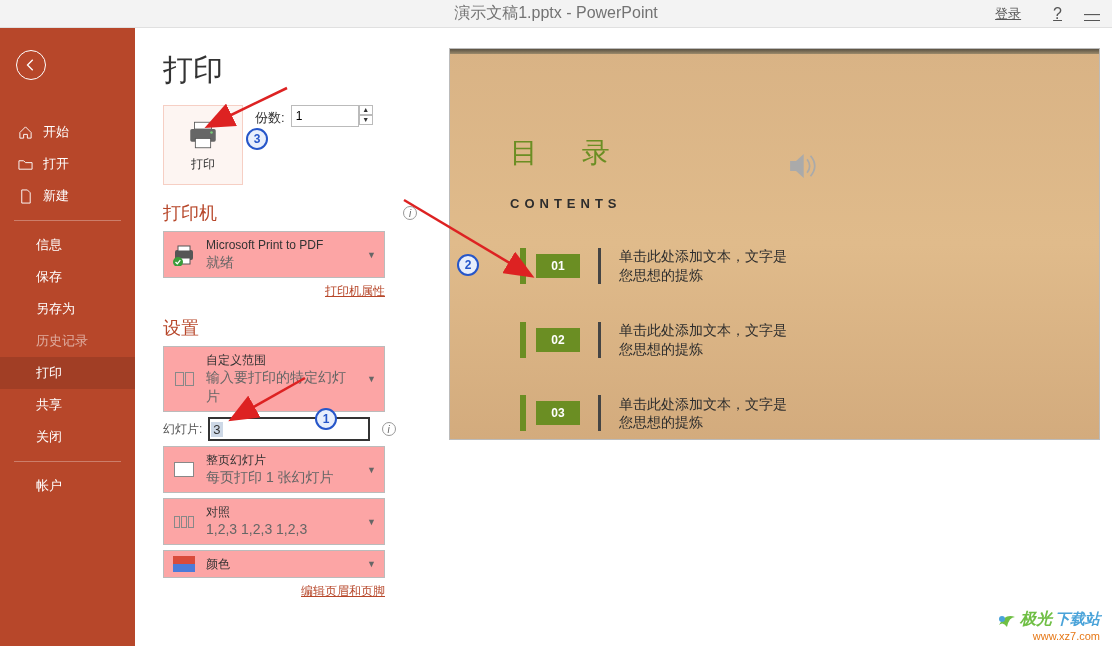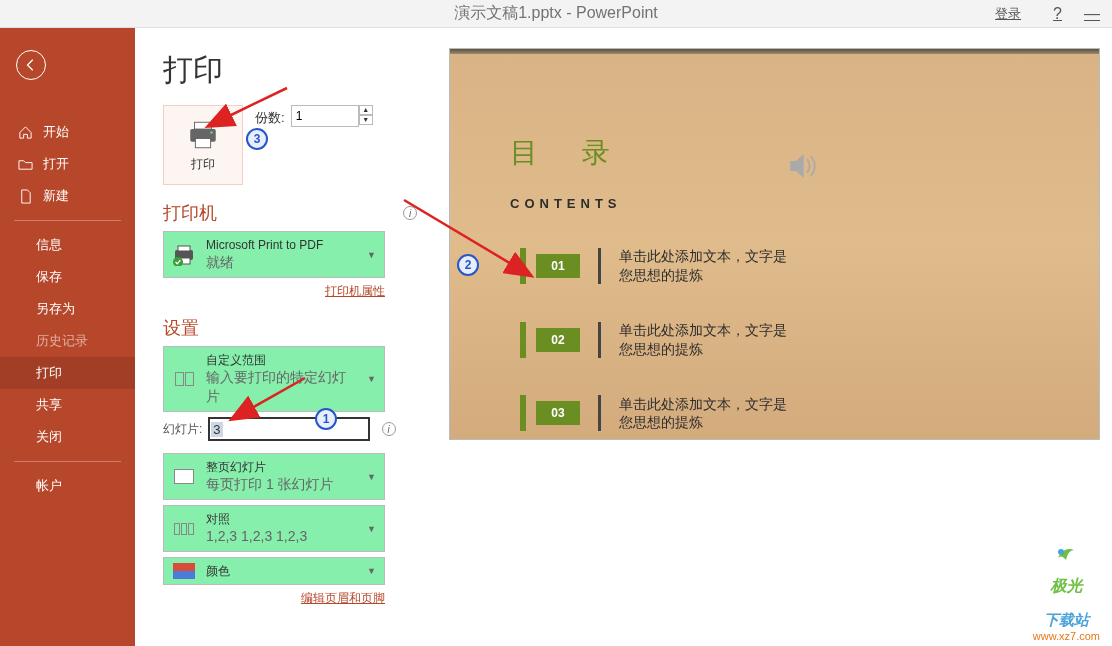"Microsoft Print to PDF" .dropdown { background: #86efac -> #fca5a5 }
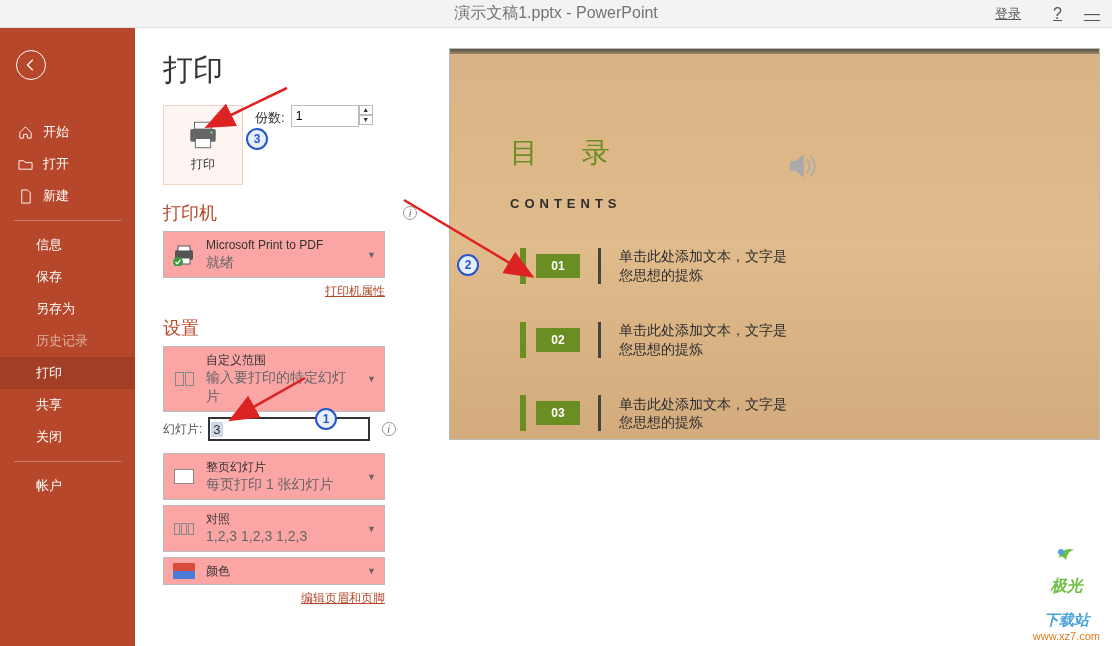"幻灯片:" .slide-no { margin-bottom: 12px -> 5px }
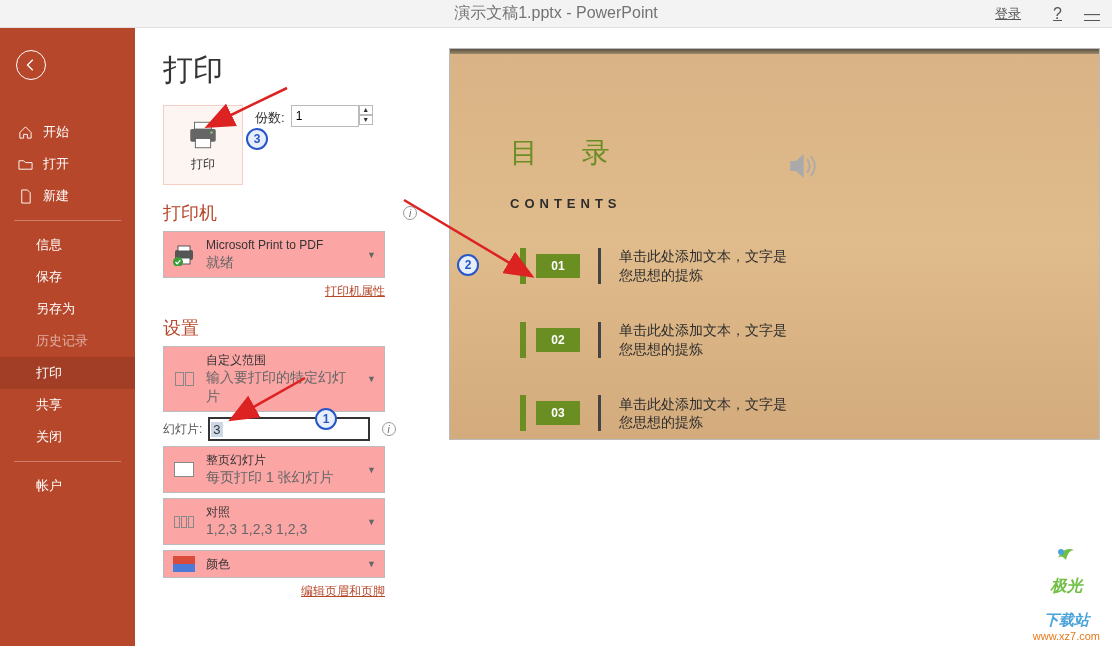"极光" .watermark .w1 { flex-direction: column -> none; gap: 14px -> 3px }
